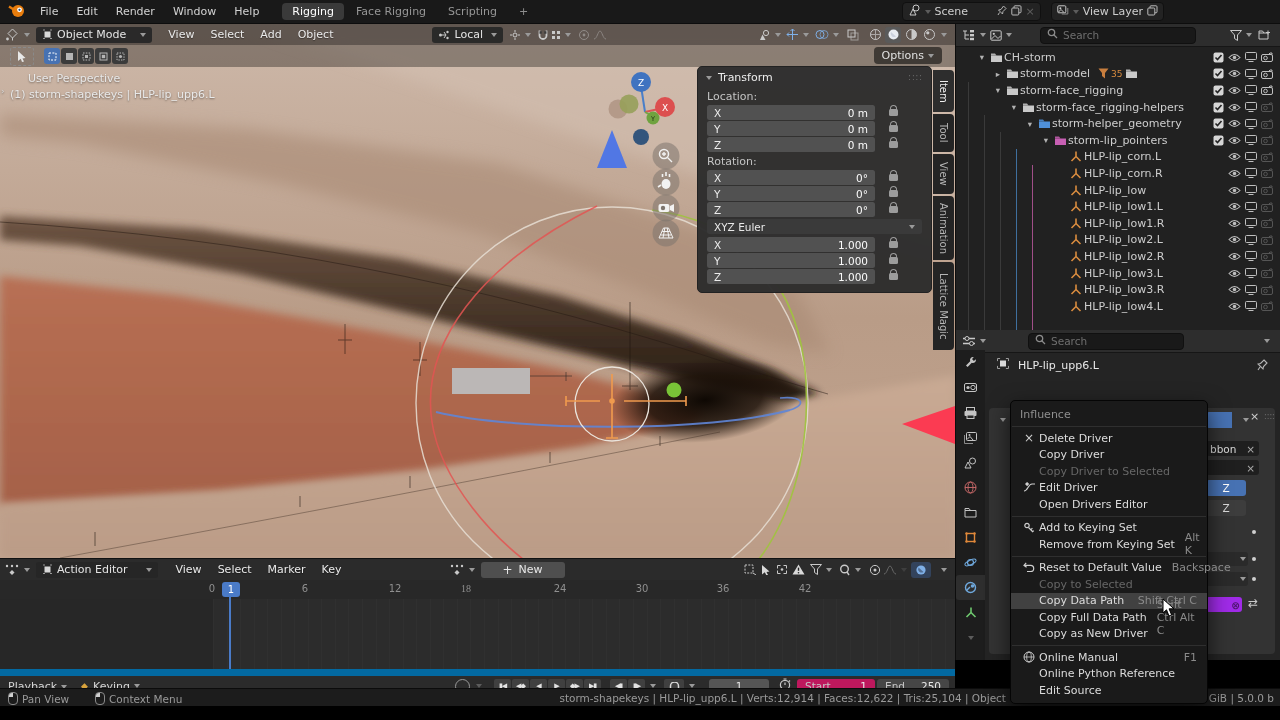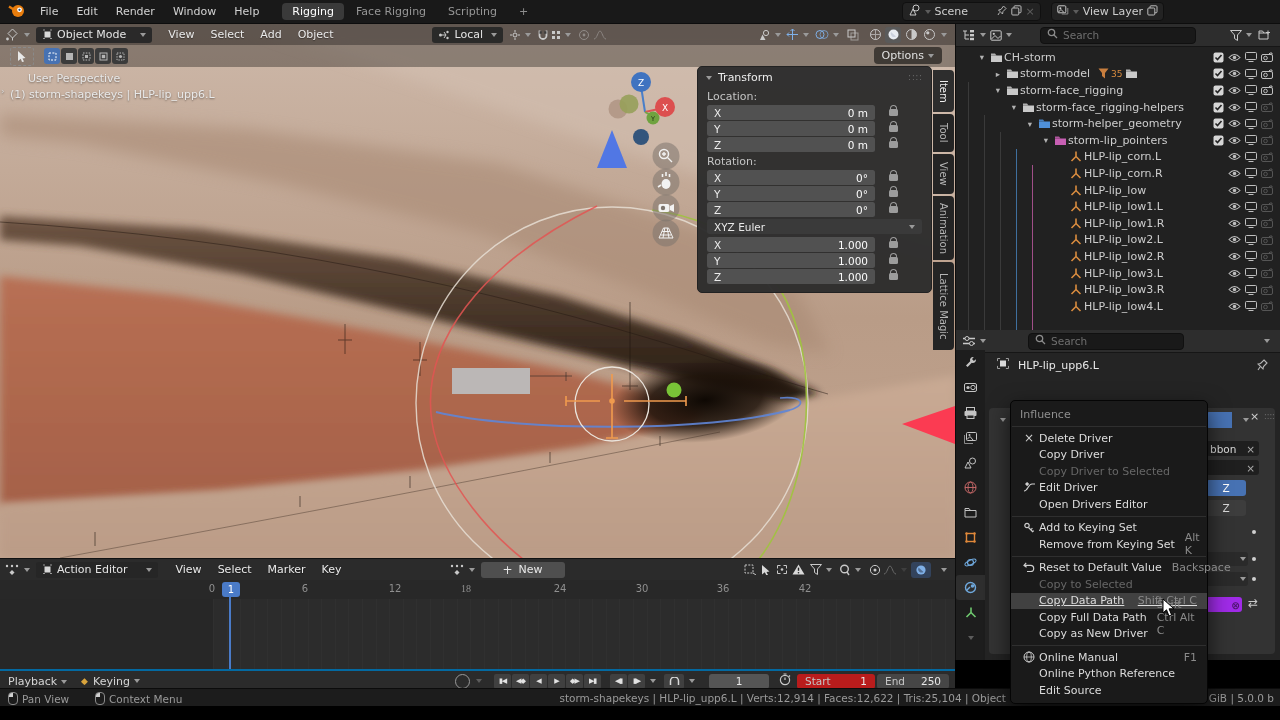"Copy Data Path" .cm-it.hot { text-decoration: underline -> none }
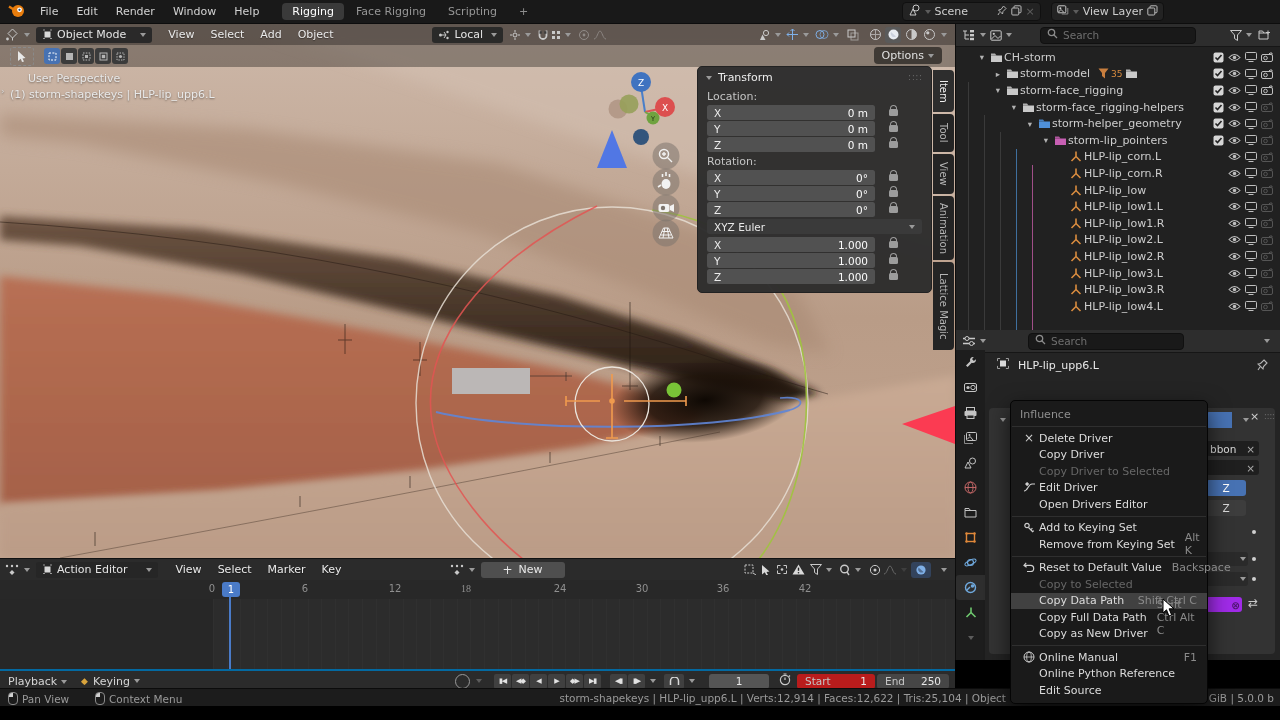"Playback" #playbar { border-top: 2px solid #0369a1 -> 7px solid #0369a1 }
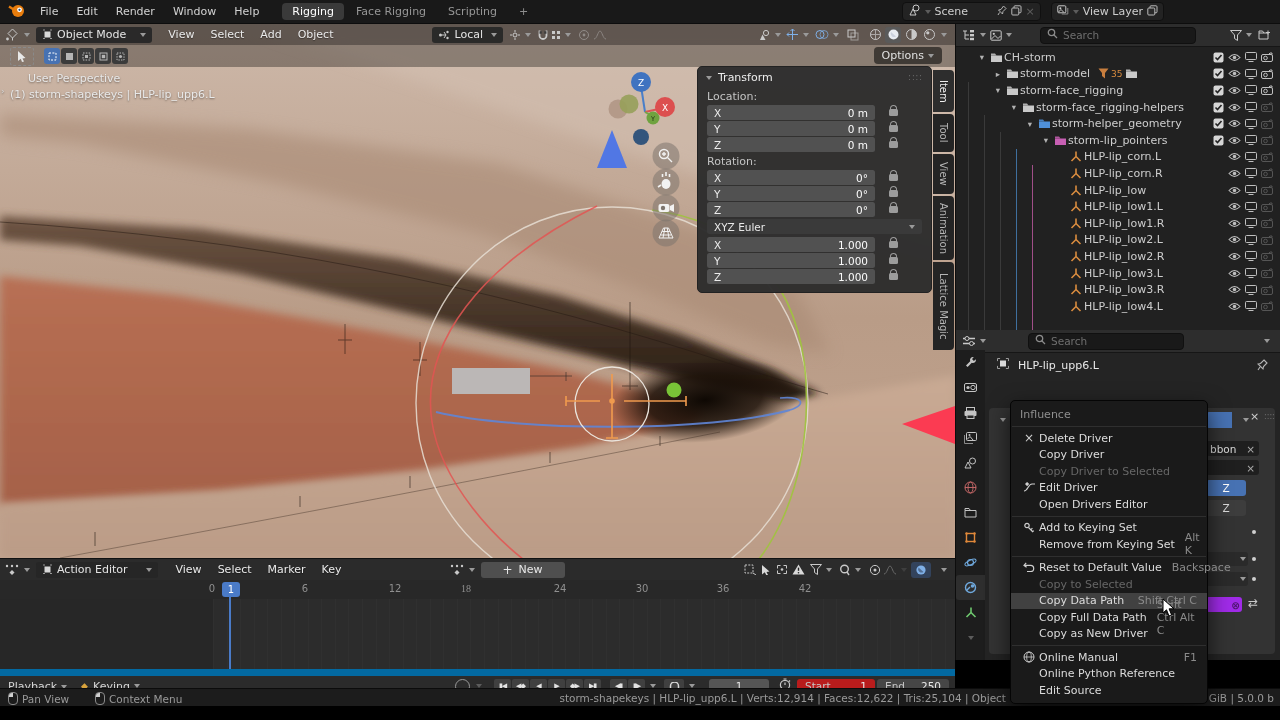"Start" span.nfld { background: #b91c1c -> #be185d }
